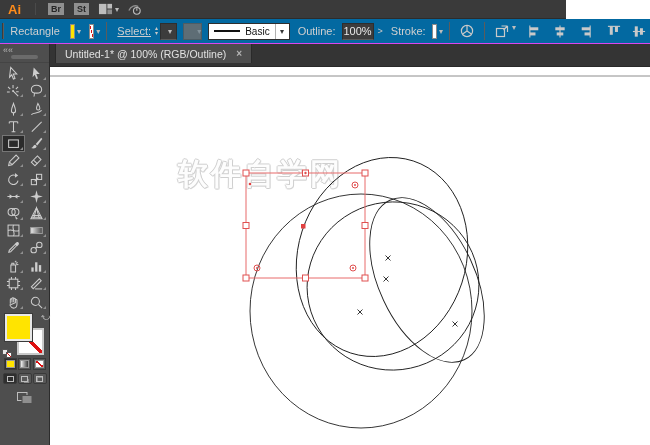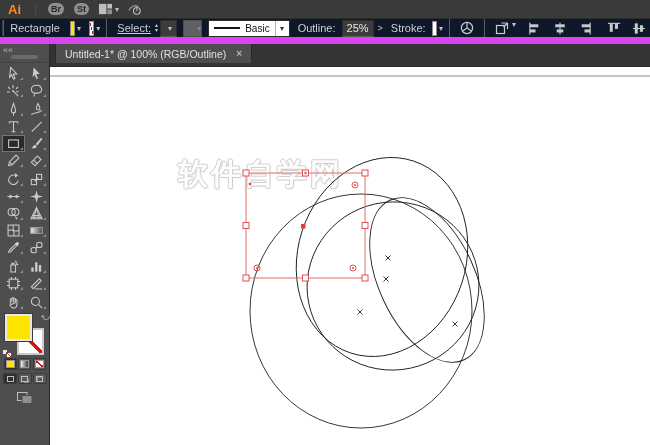"Ai" .menubar { width: 650px -> 566px }
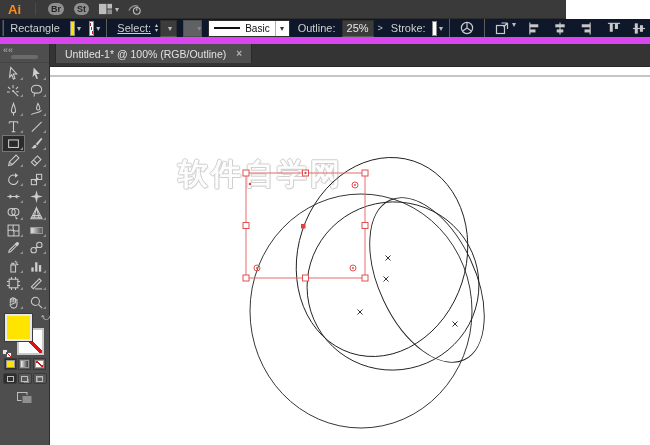"Br" .badge { border-radius: 6px -> 0 }
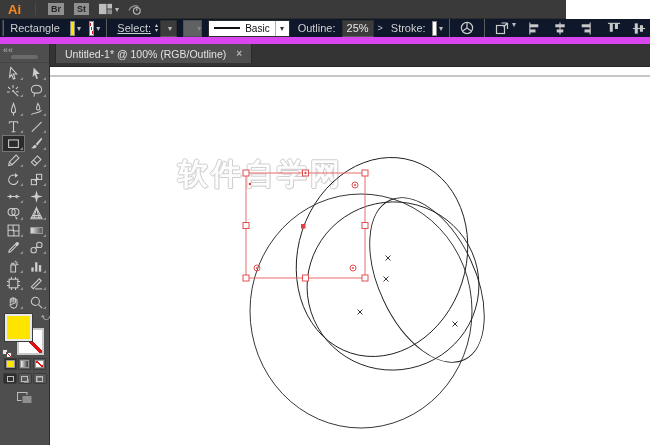"Rectangle" .controlbar { background: #0f172a -> #0369a1; border-bottom: 7px solid #d946ef -> 1px solid #d946ef }
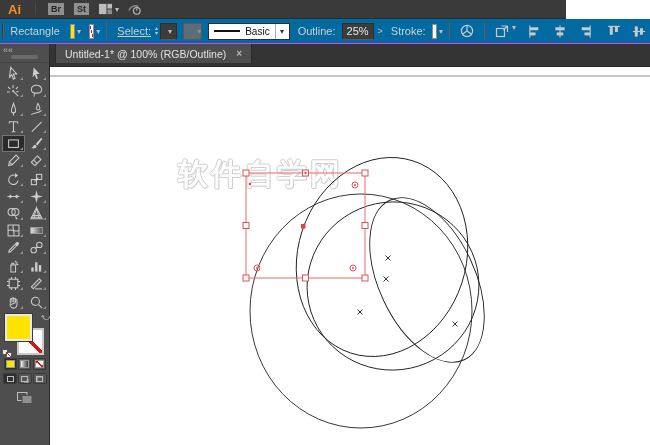"25%" span.dark-field { text: 25% -> 100% }
